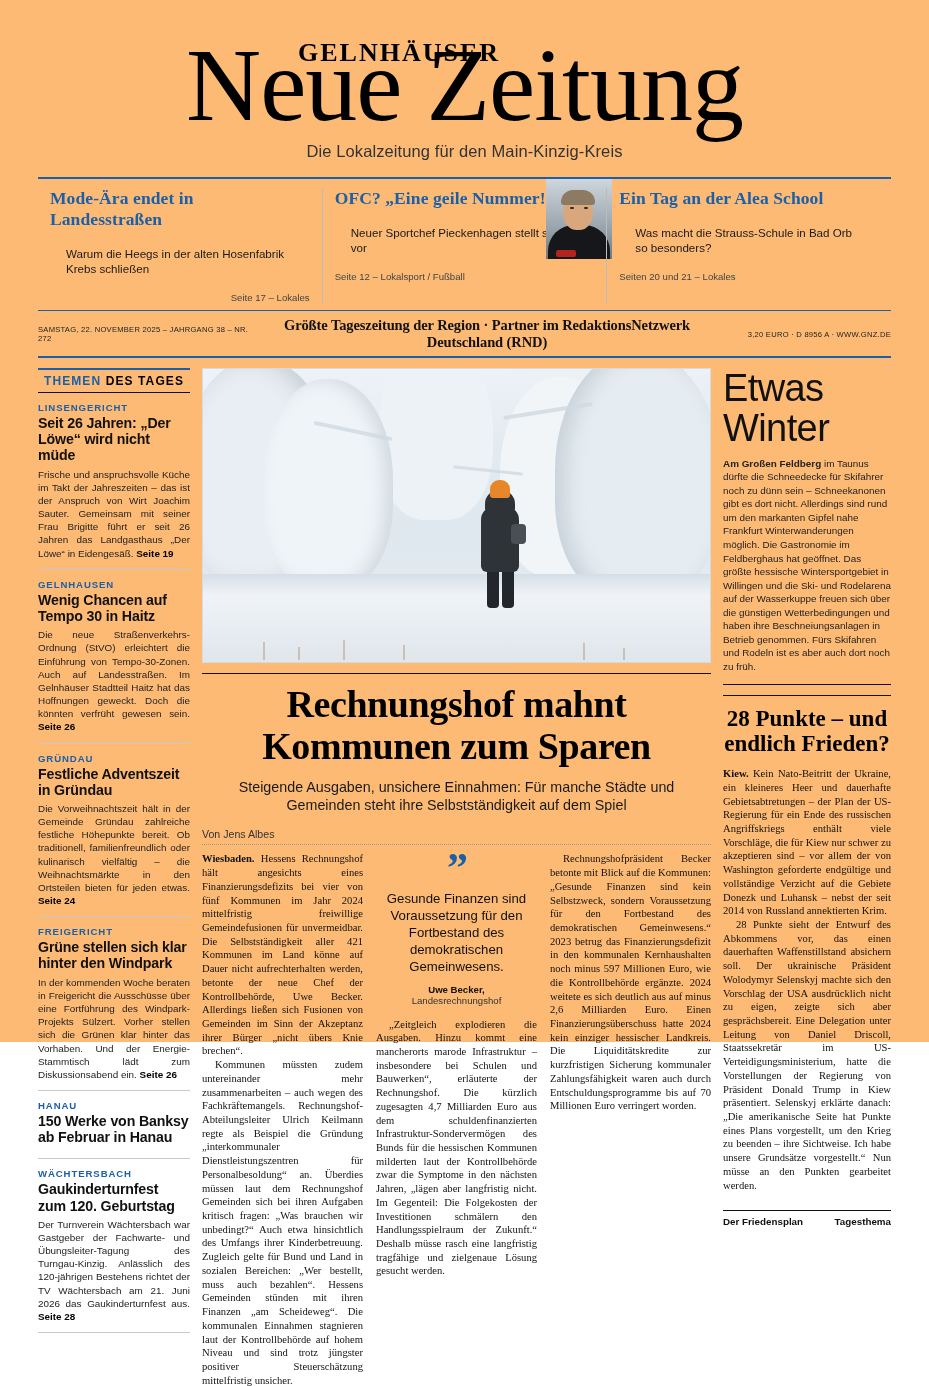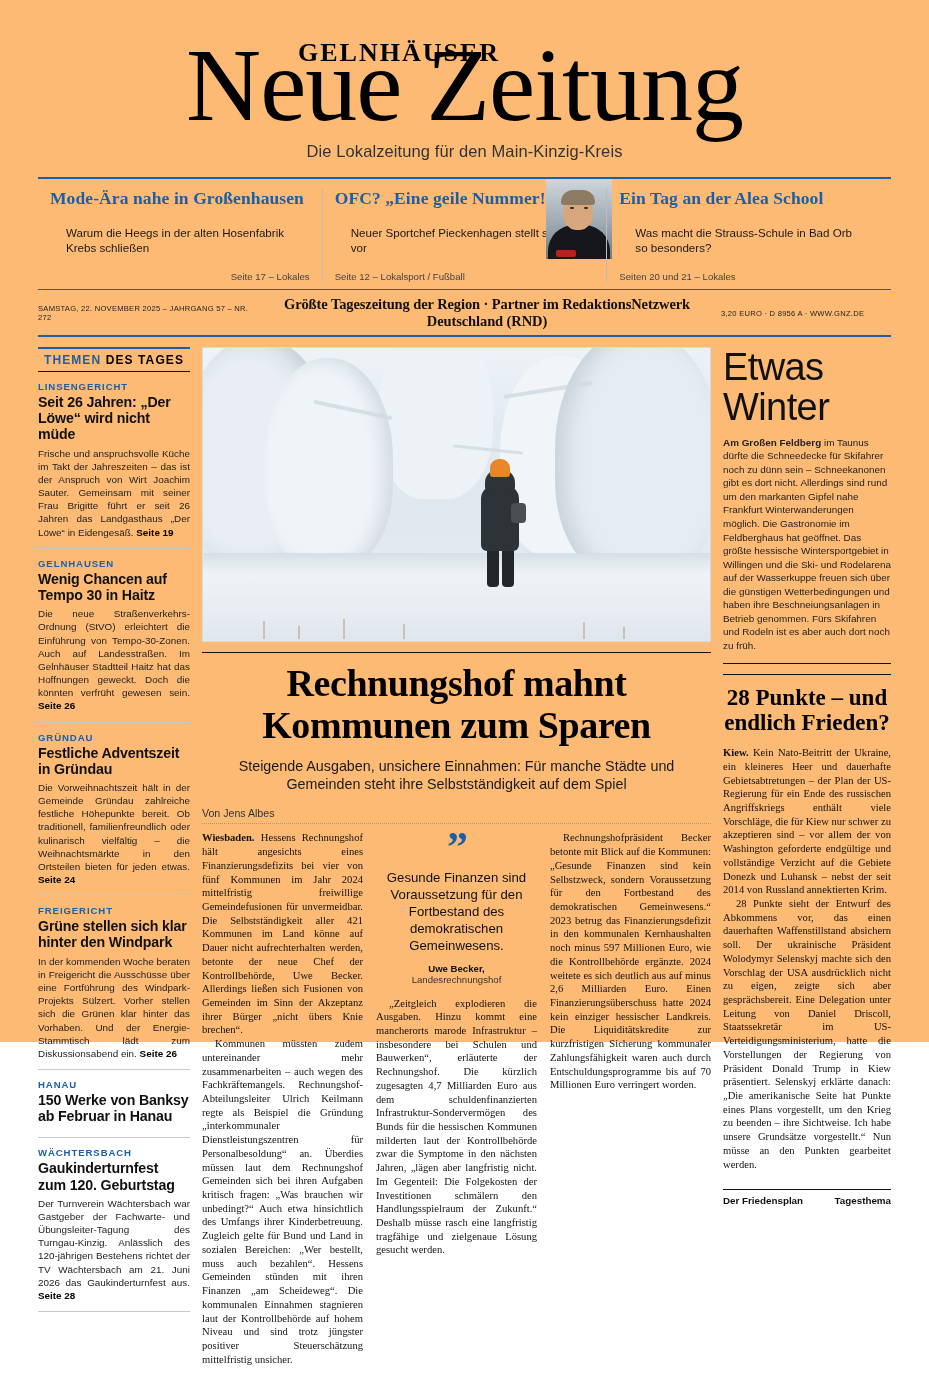"Mode-Ära nahe in Großenhausen" h3 { text: nahe in Großenhausen -> endet in Landesstraßen }
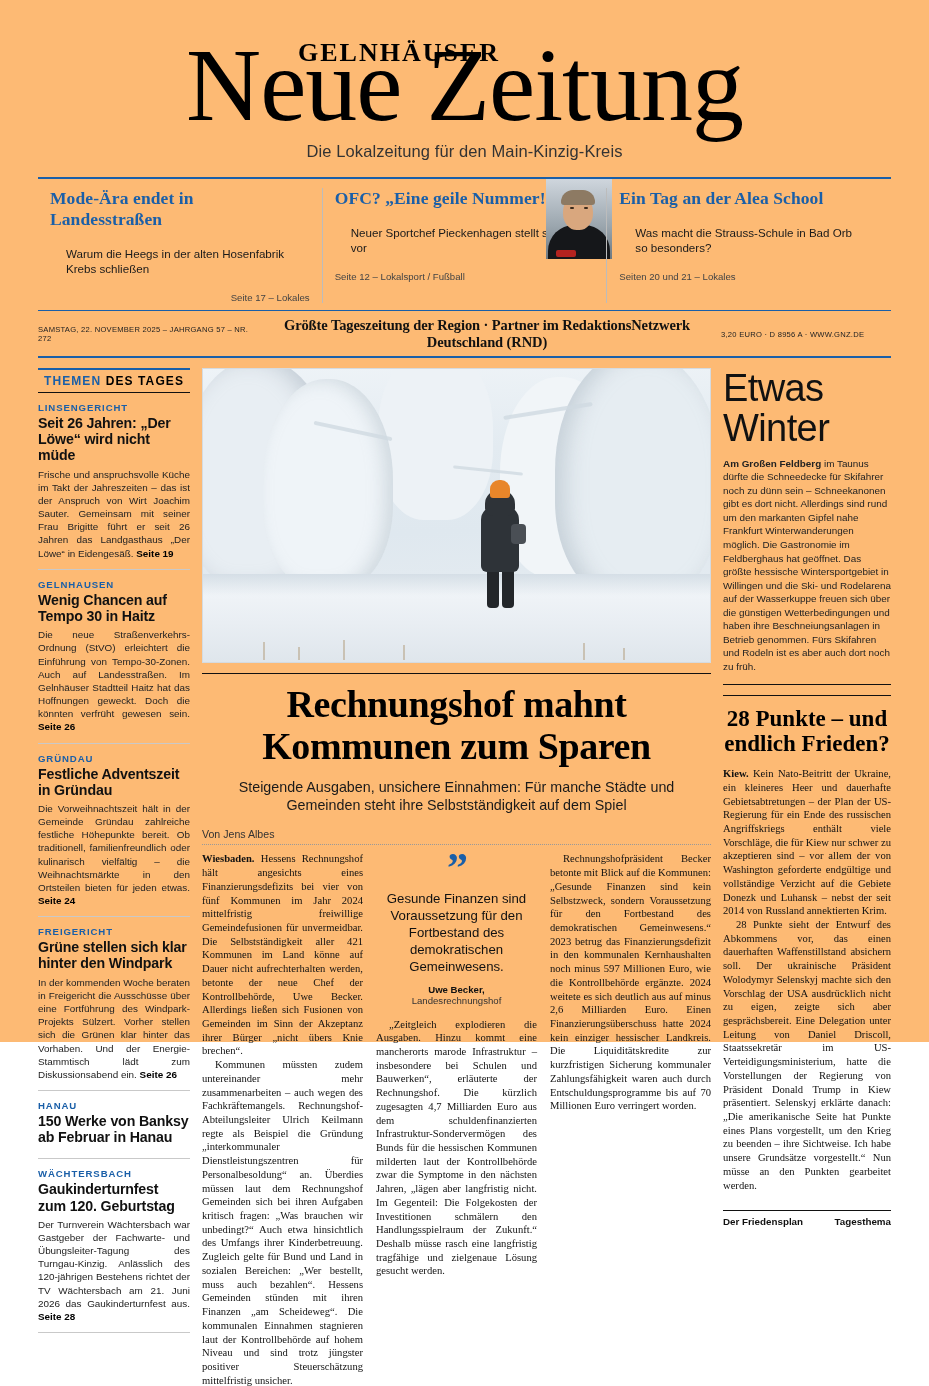"SAMSTAG, 22. NOVEMBER 2025 –" div.dl-left { text: 57 -> 38 }
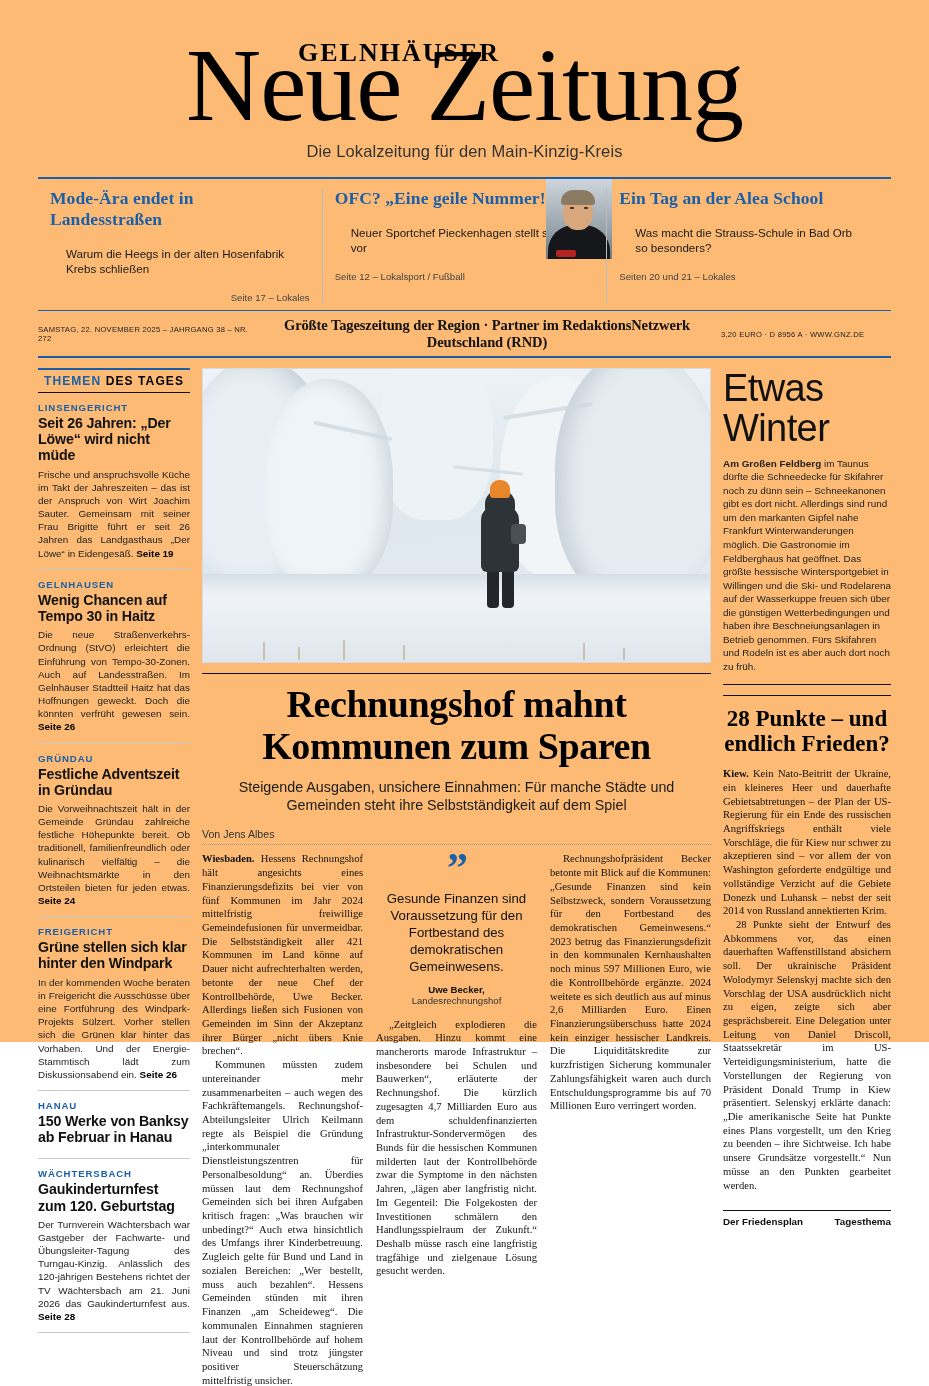"3,20 EURO · D 8956" .dl-right { text-align: left -> right }
